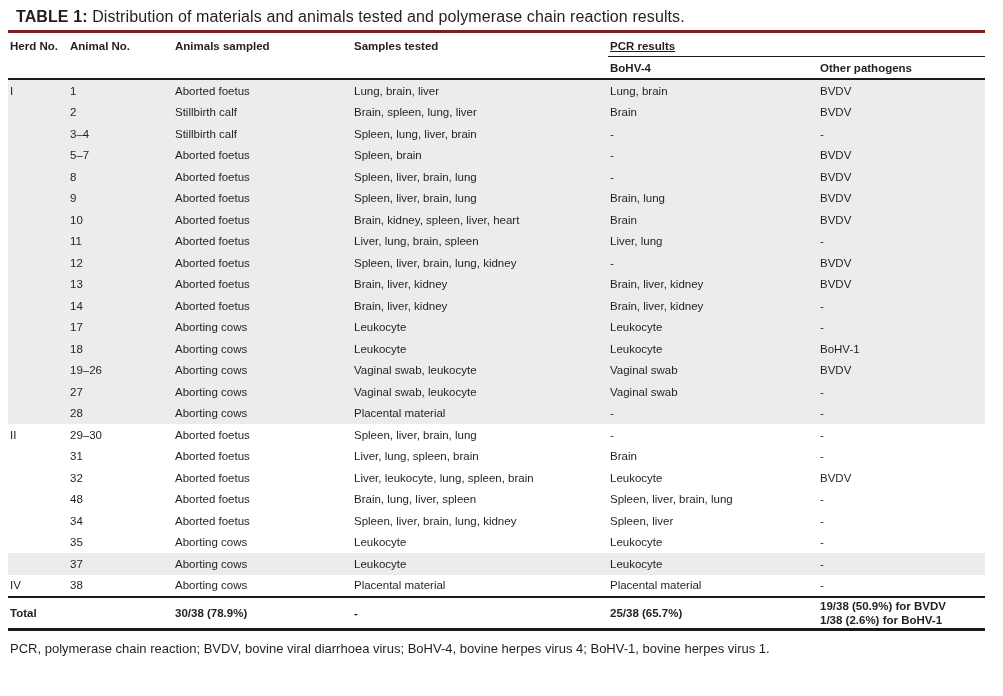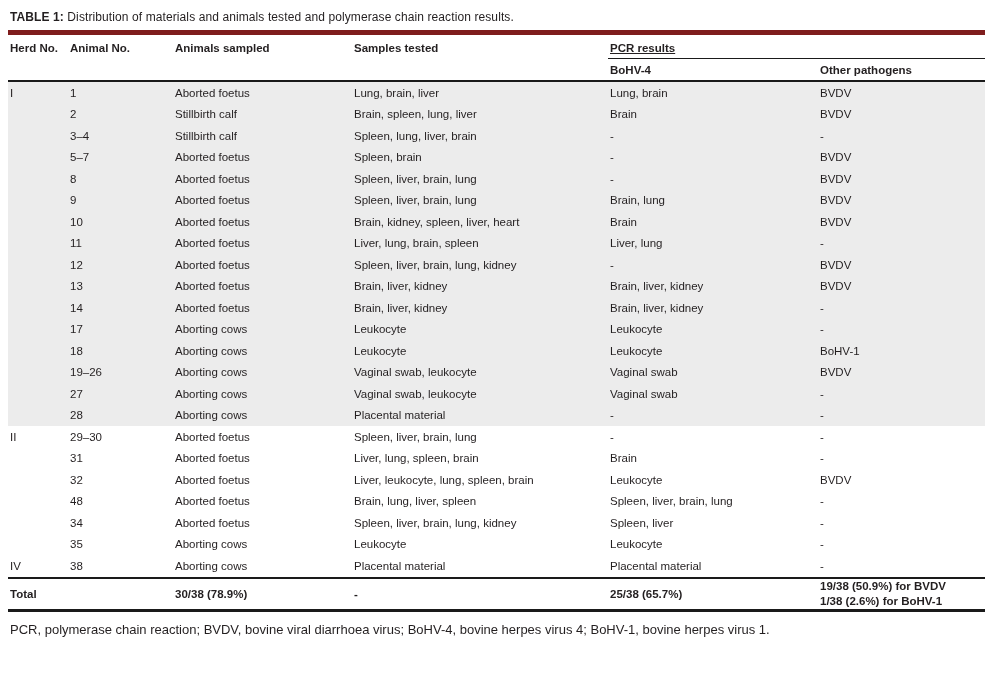"TABLE 1: Distribution of materials" .title { font-size: 12px -> 16px; margin: 2px 0 6px 2px -> 2px 0 6px 8px }
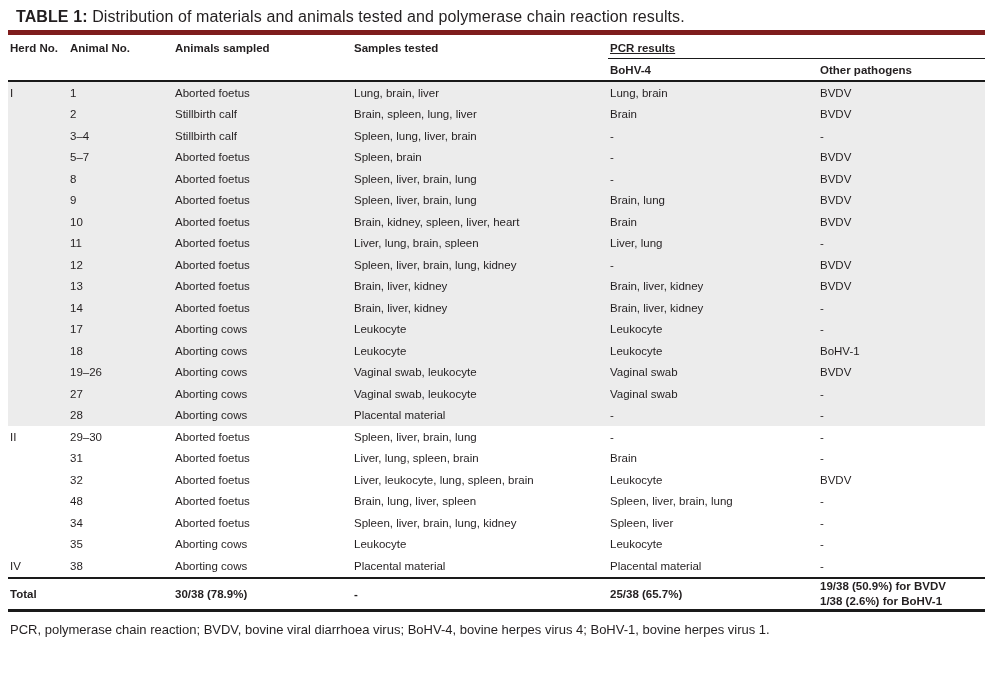"Herd No." table.data-table { border-top: 5px solid #7f1d1d -> 3px solid #7f1d1d }
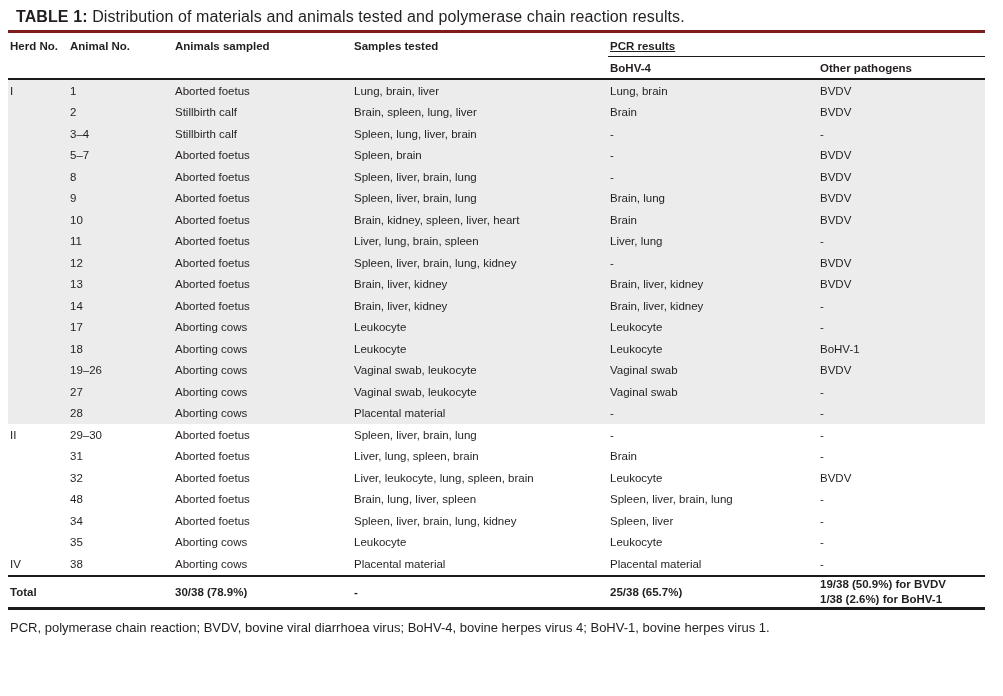"37" tr.shaded { html: none -> <tr> <td></td> <td>37</td> <td>Aborting cows</td> <td>Leukocyte</td> <td>Leukocyte</td> <td>-</td> </tr> }
